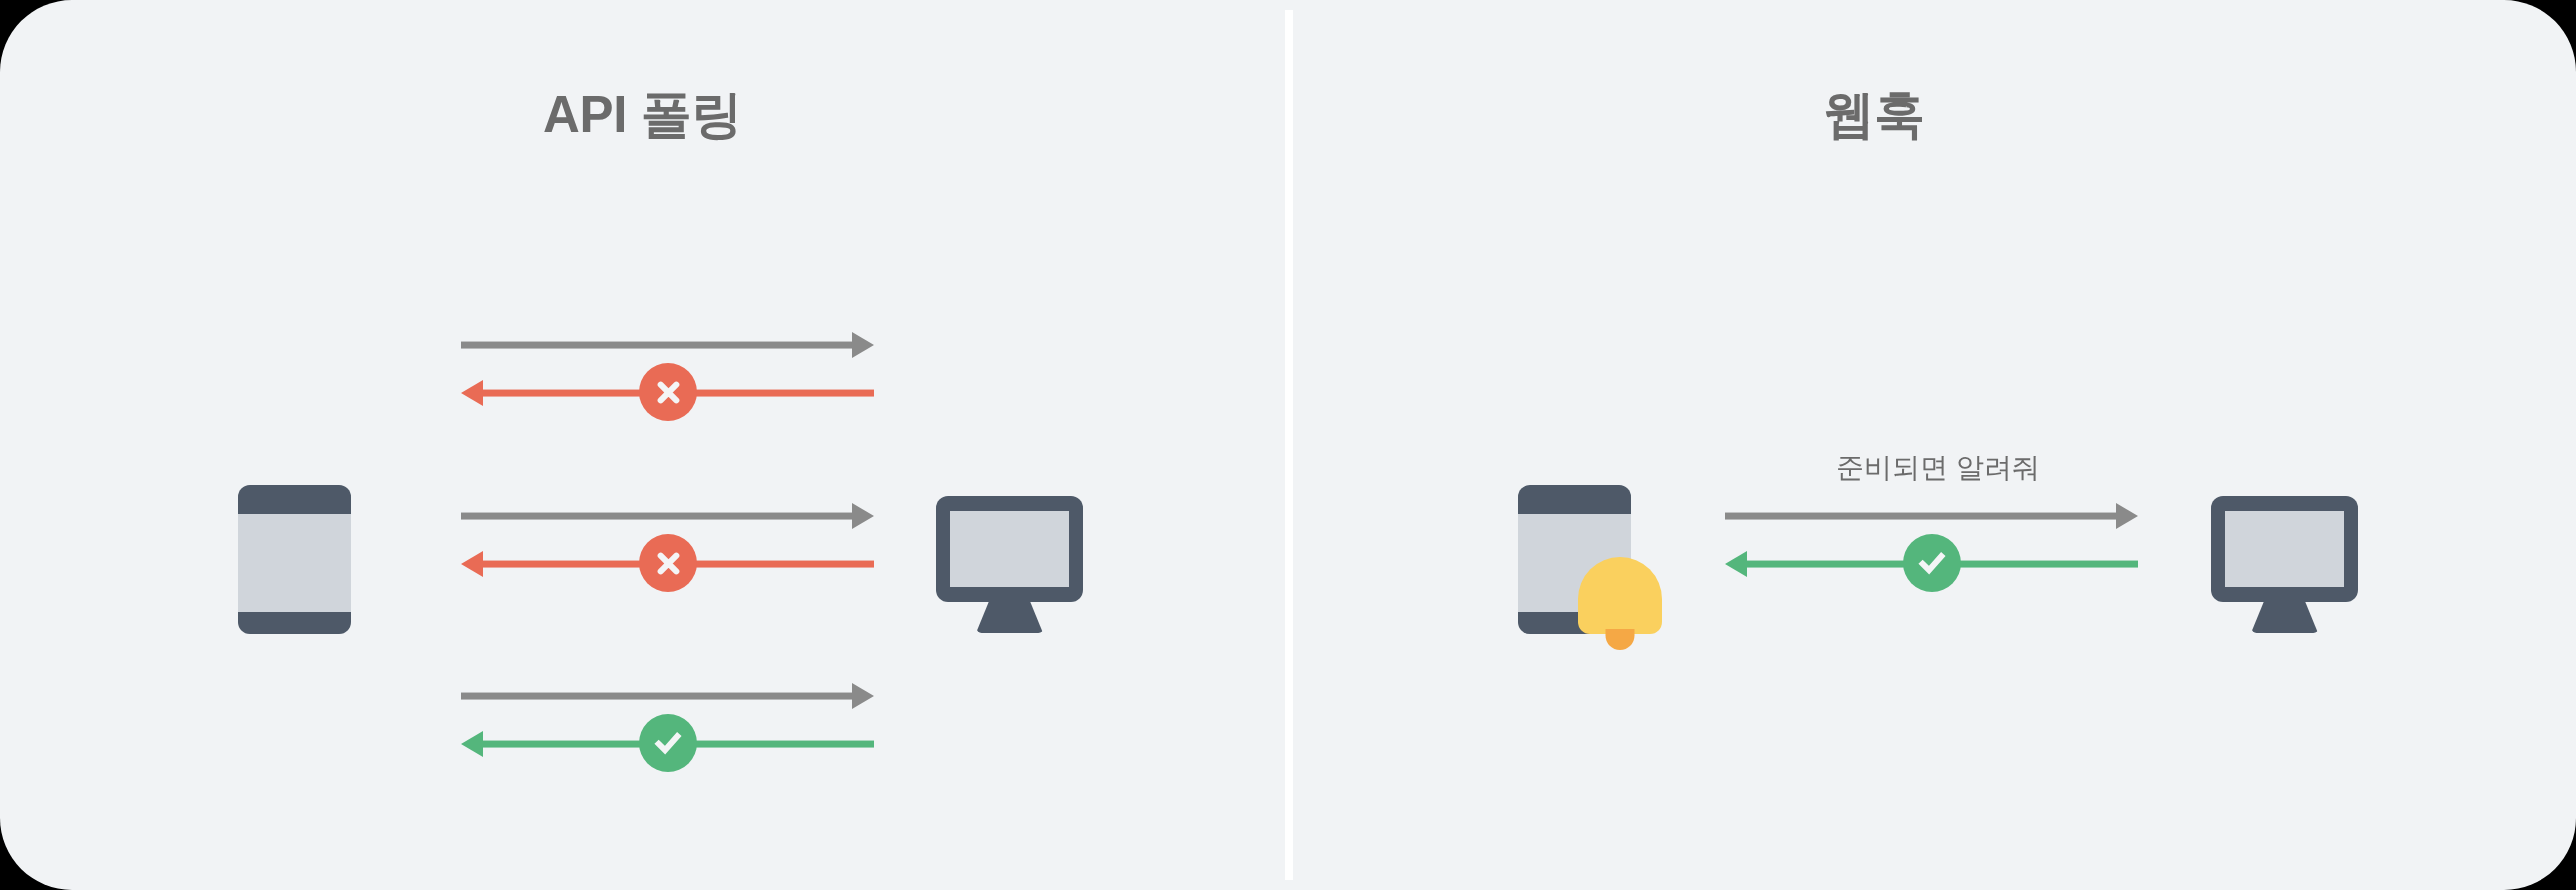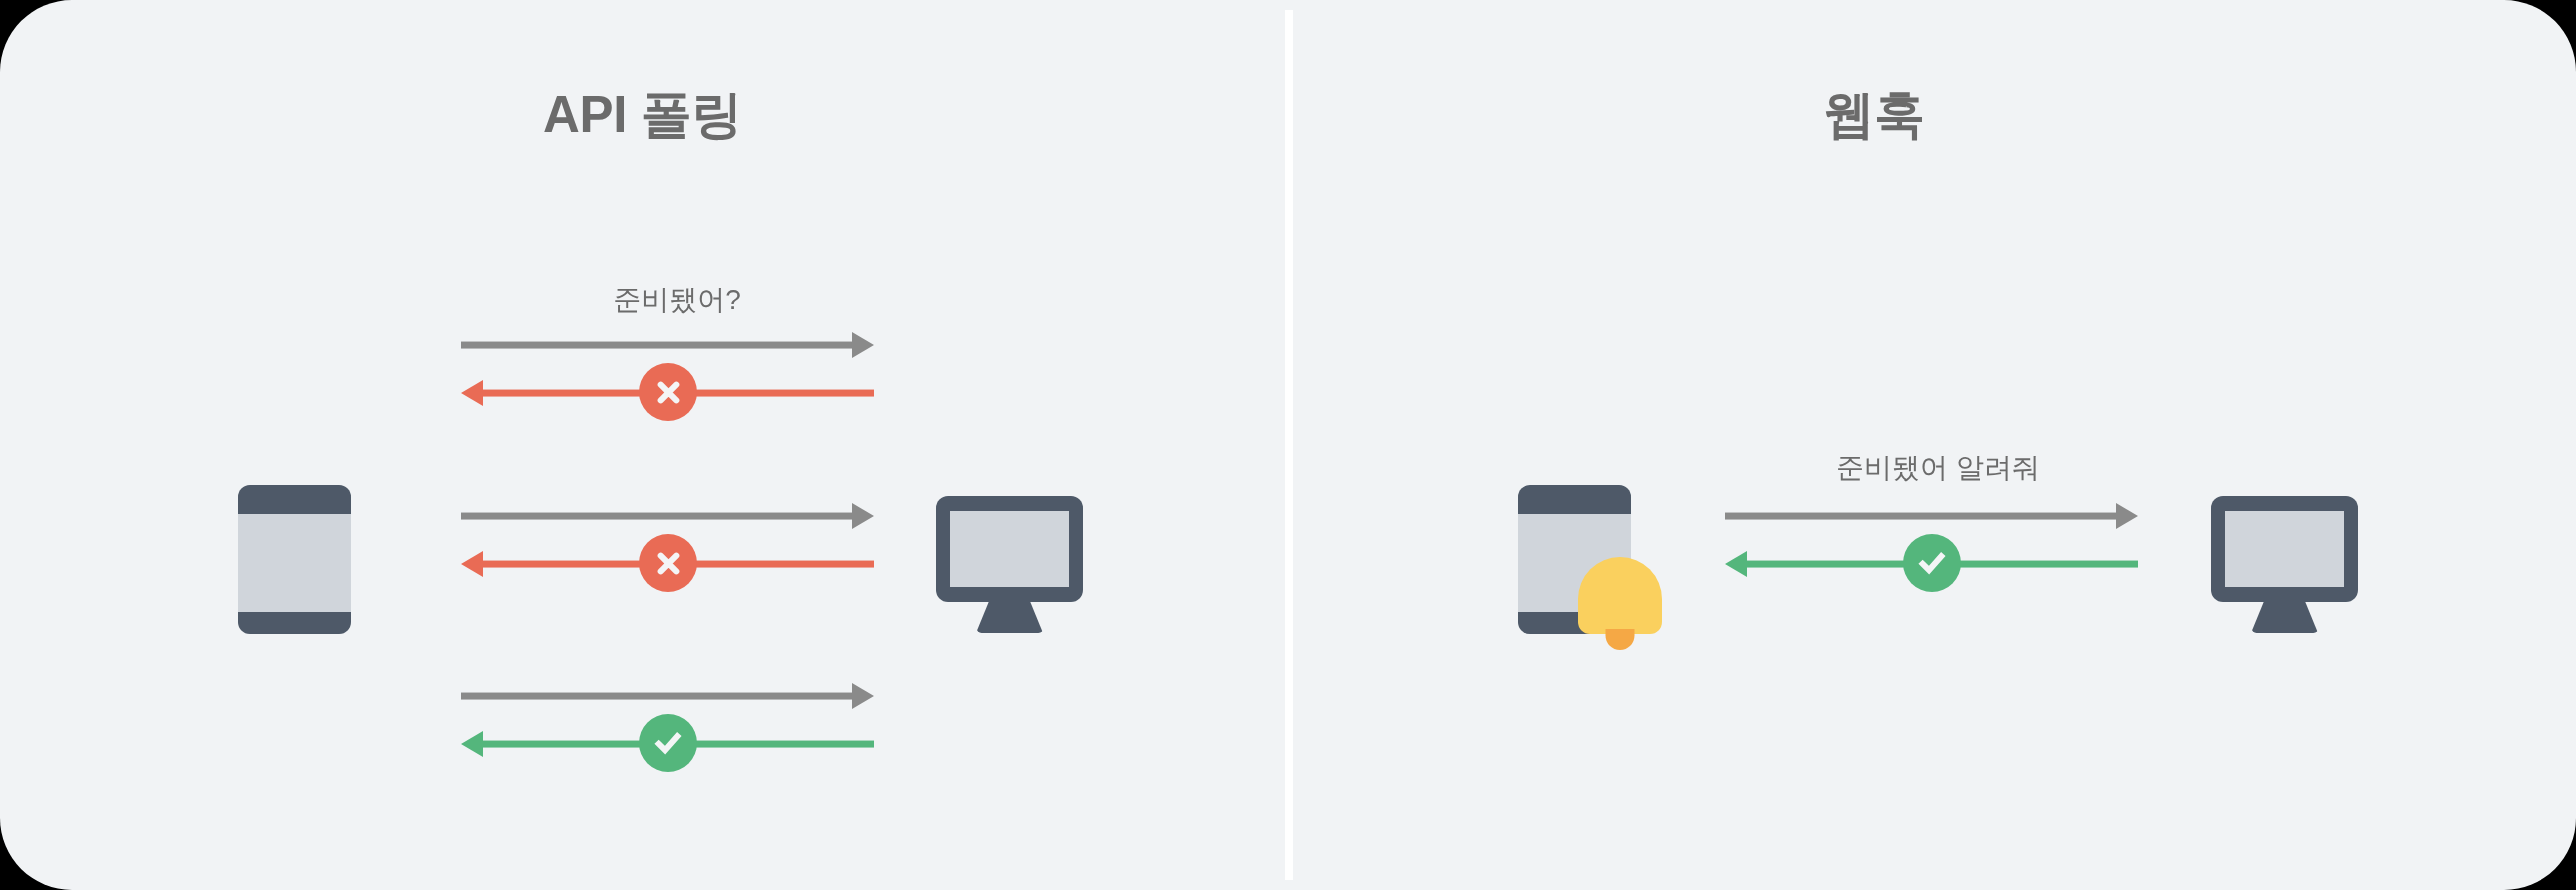"준비됐어?" div.arrow-label { html: <div>준비됐어?</div> -> none }
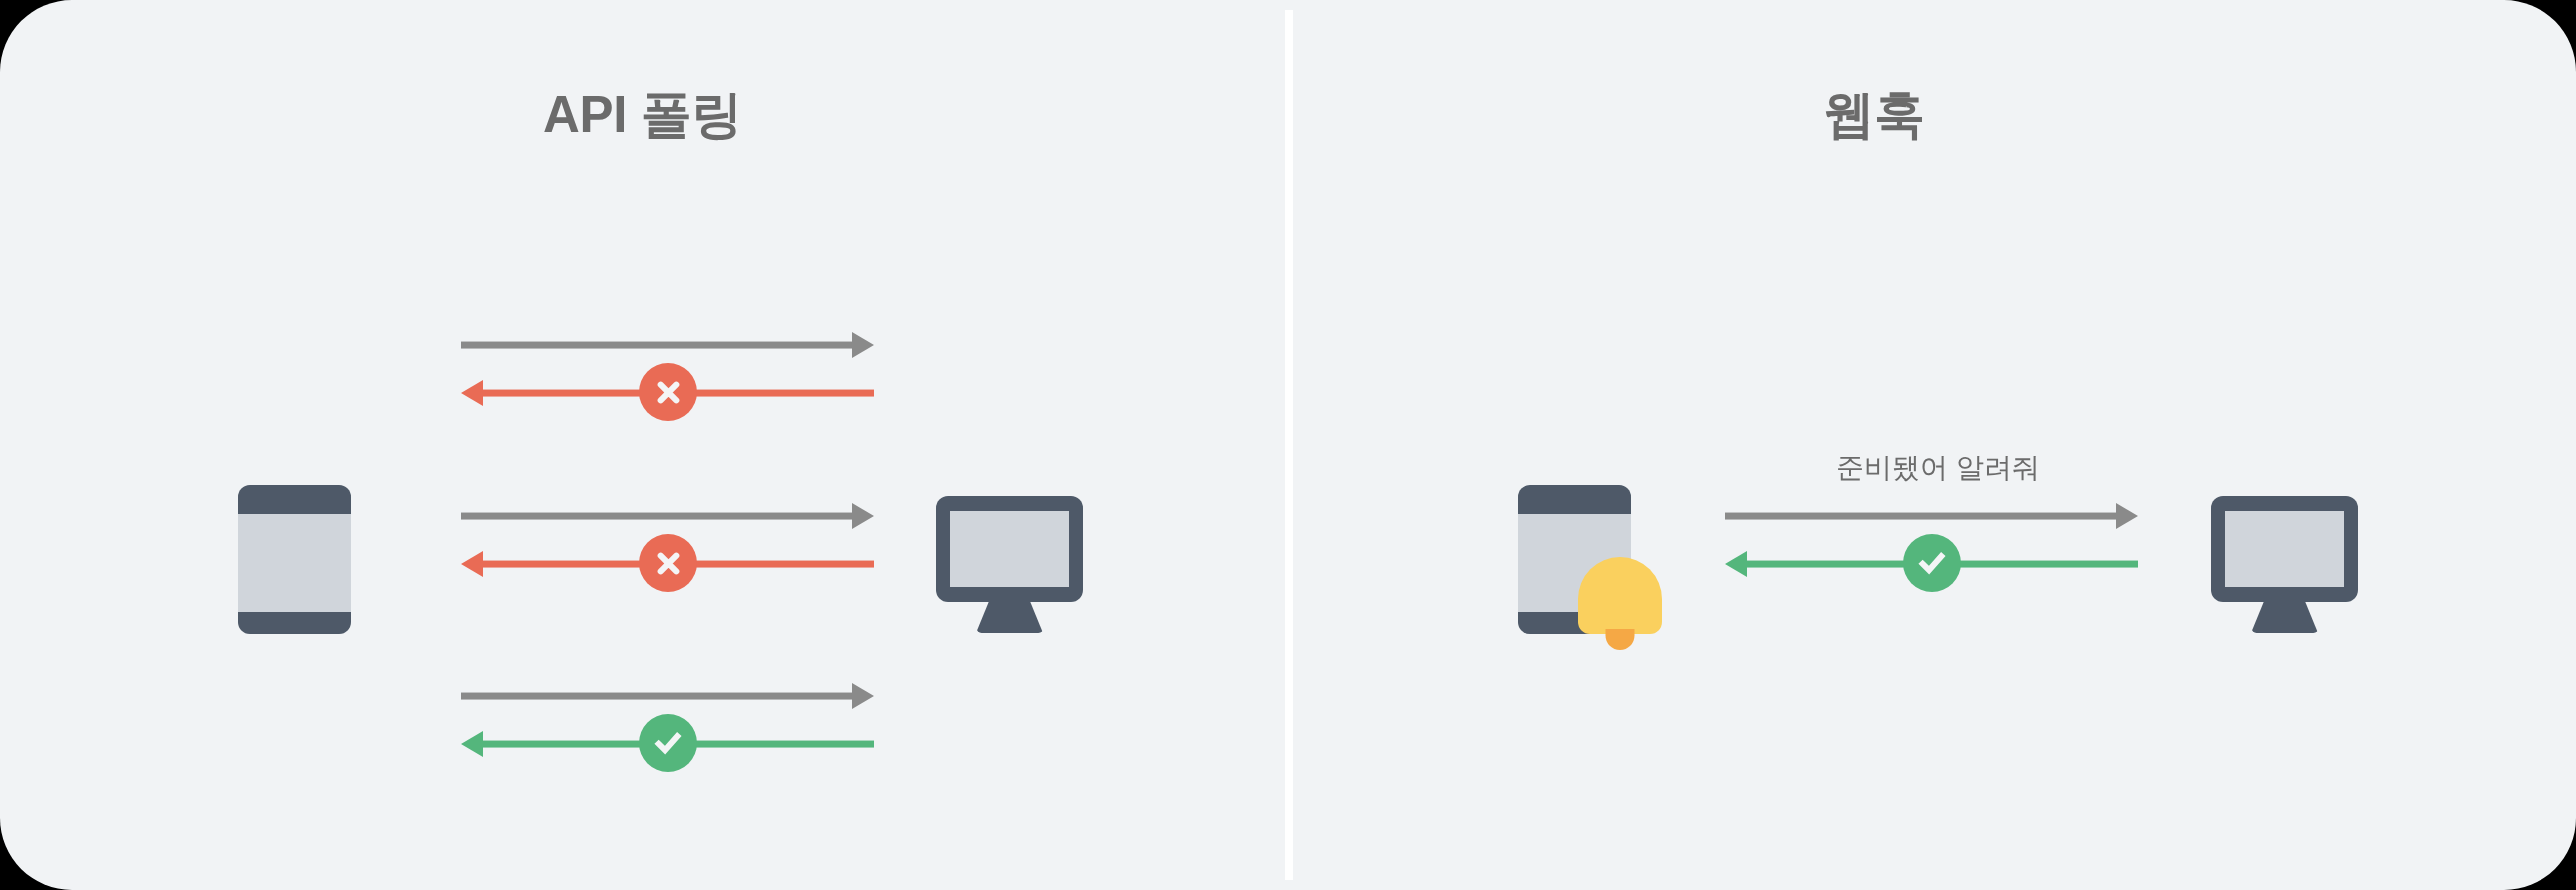"준비됐어 알려줘" div.arrow-label { text: 준비됐어 -> 준비되면 }
